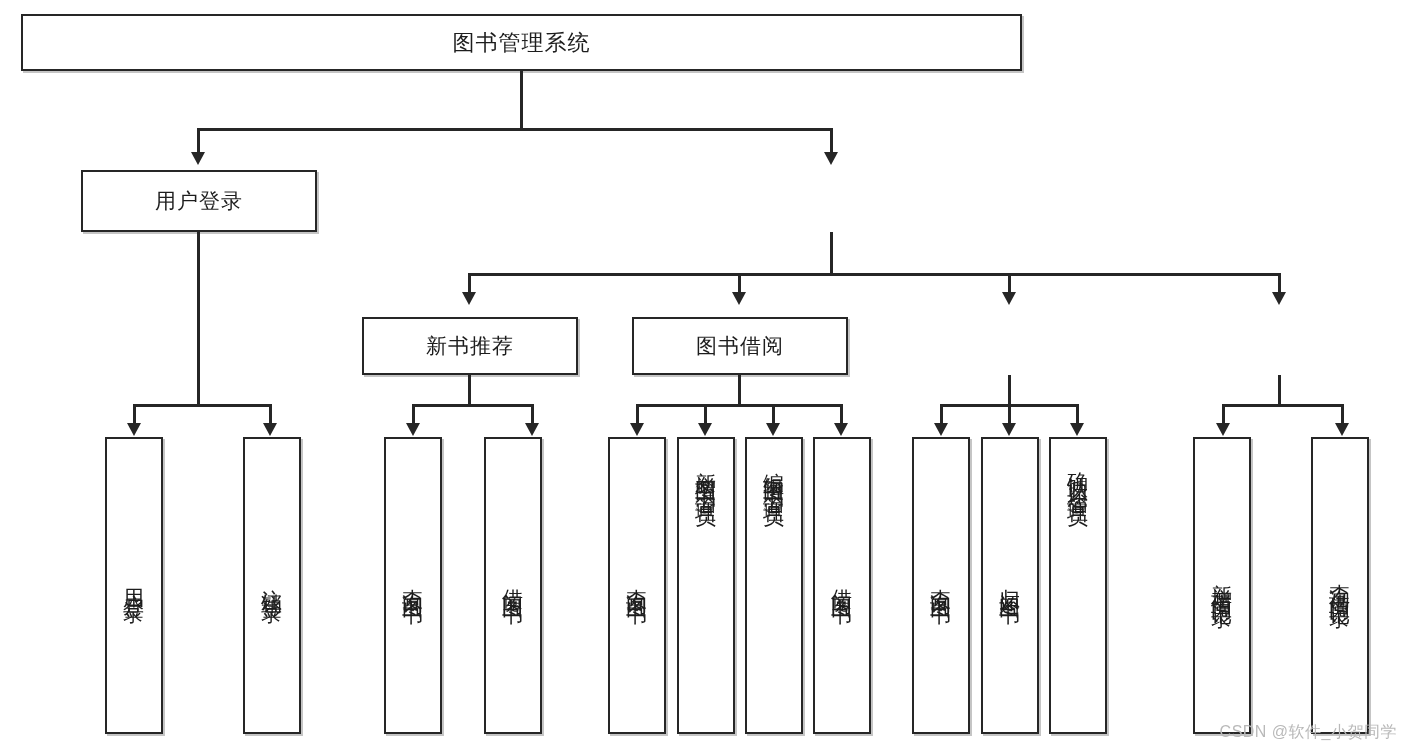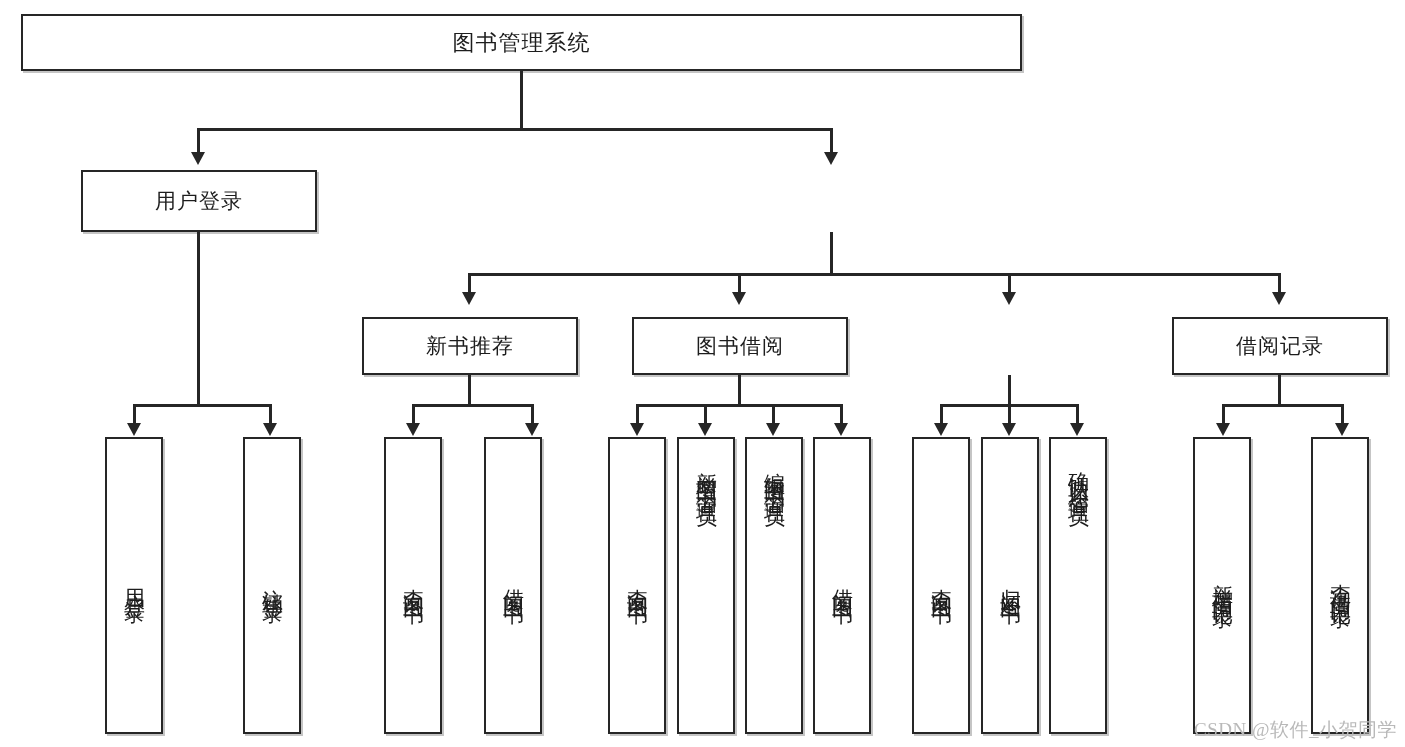"图书管理系统" #canvas { font-family: Liberation Serif, serif -> none }
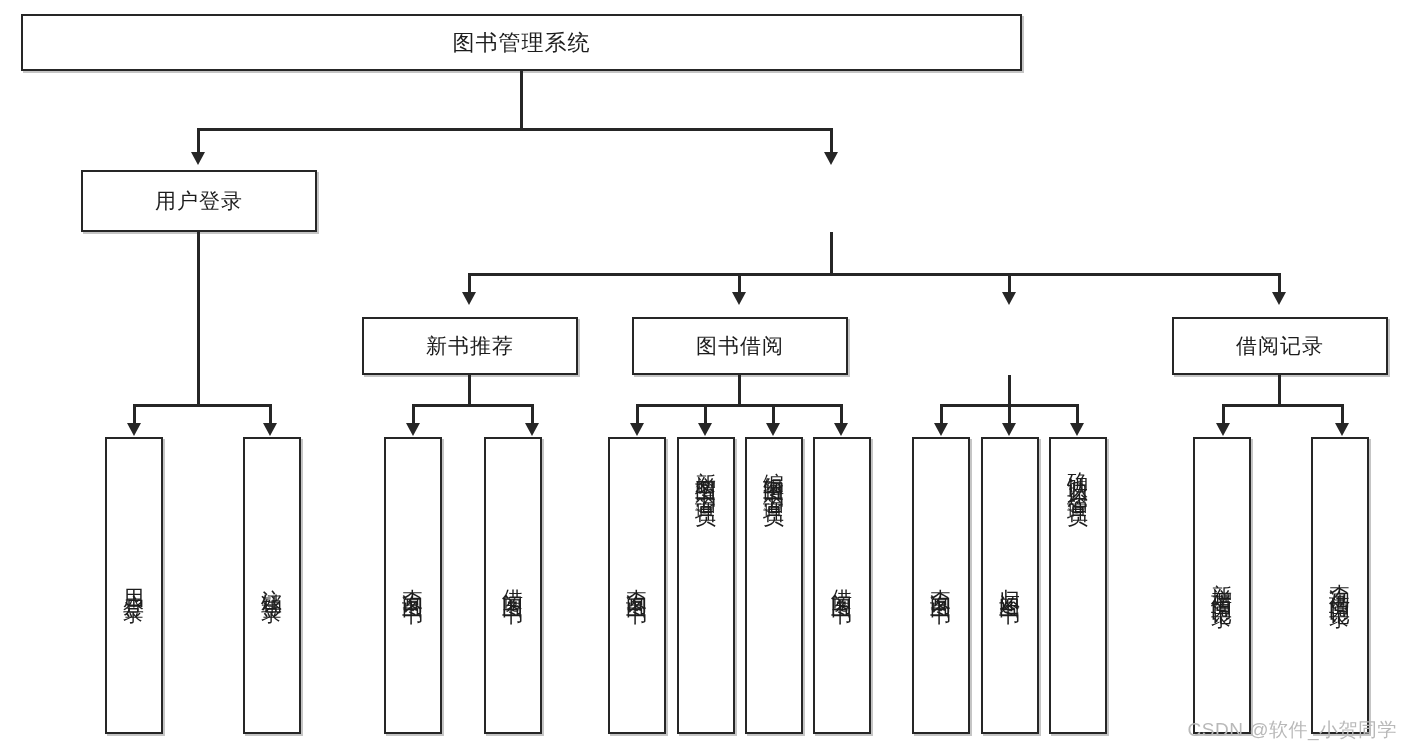"借阅记录" div.node { html: <div> <span>借阅记录</span> </div> -> none }
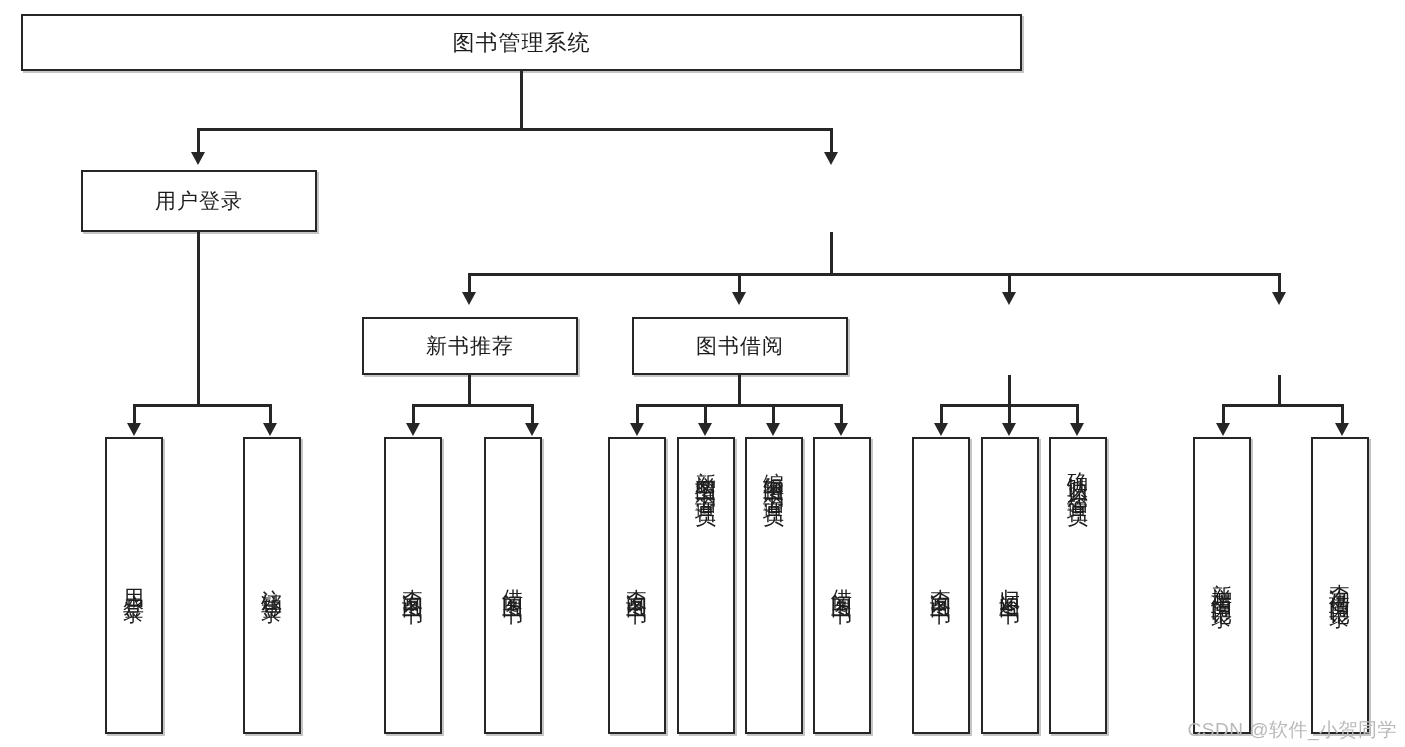"CSDN @软件_小贺同学" #watermark { font-size: 19px -> 16px }
